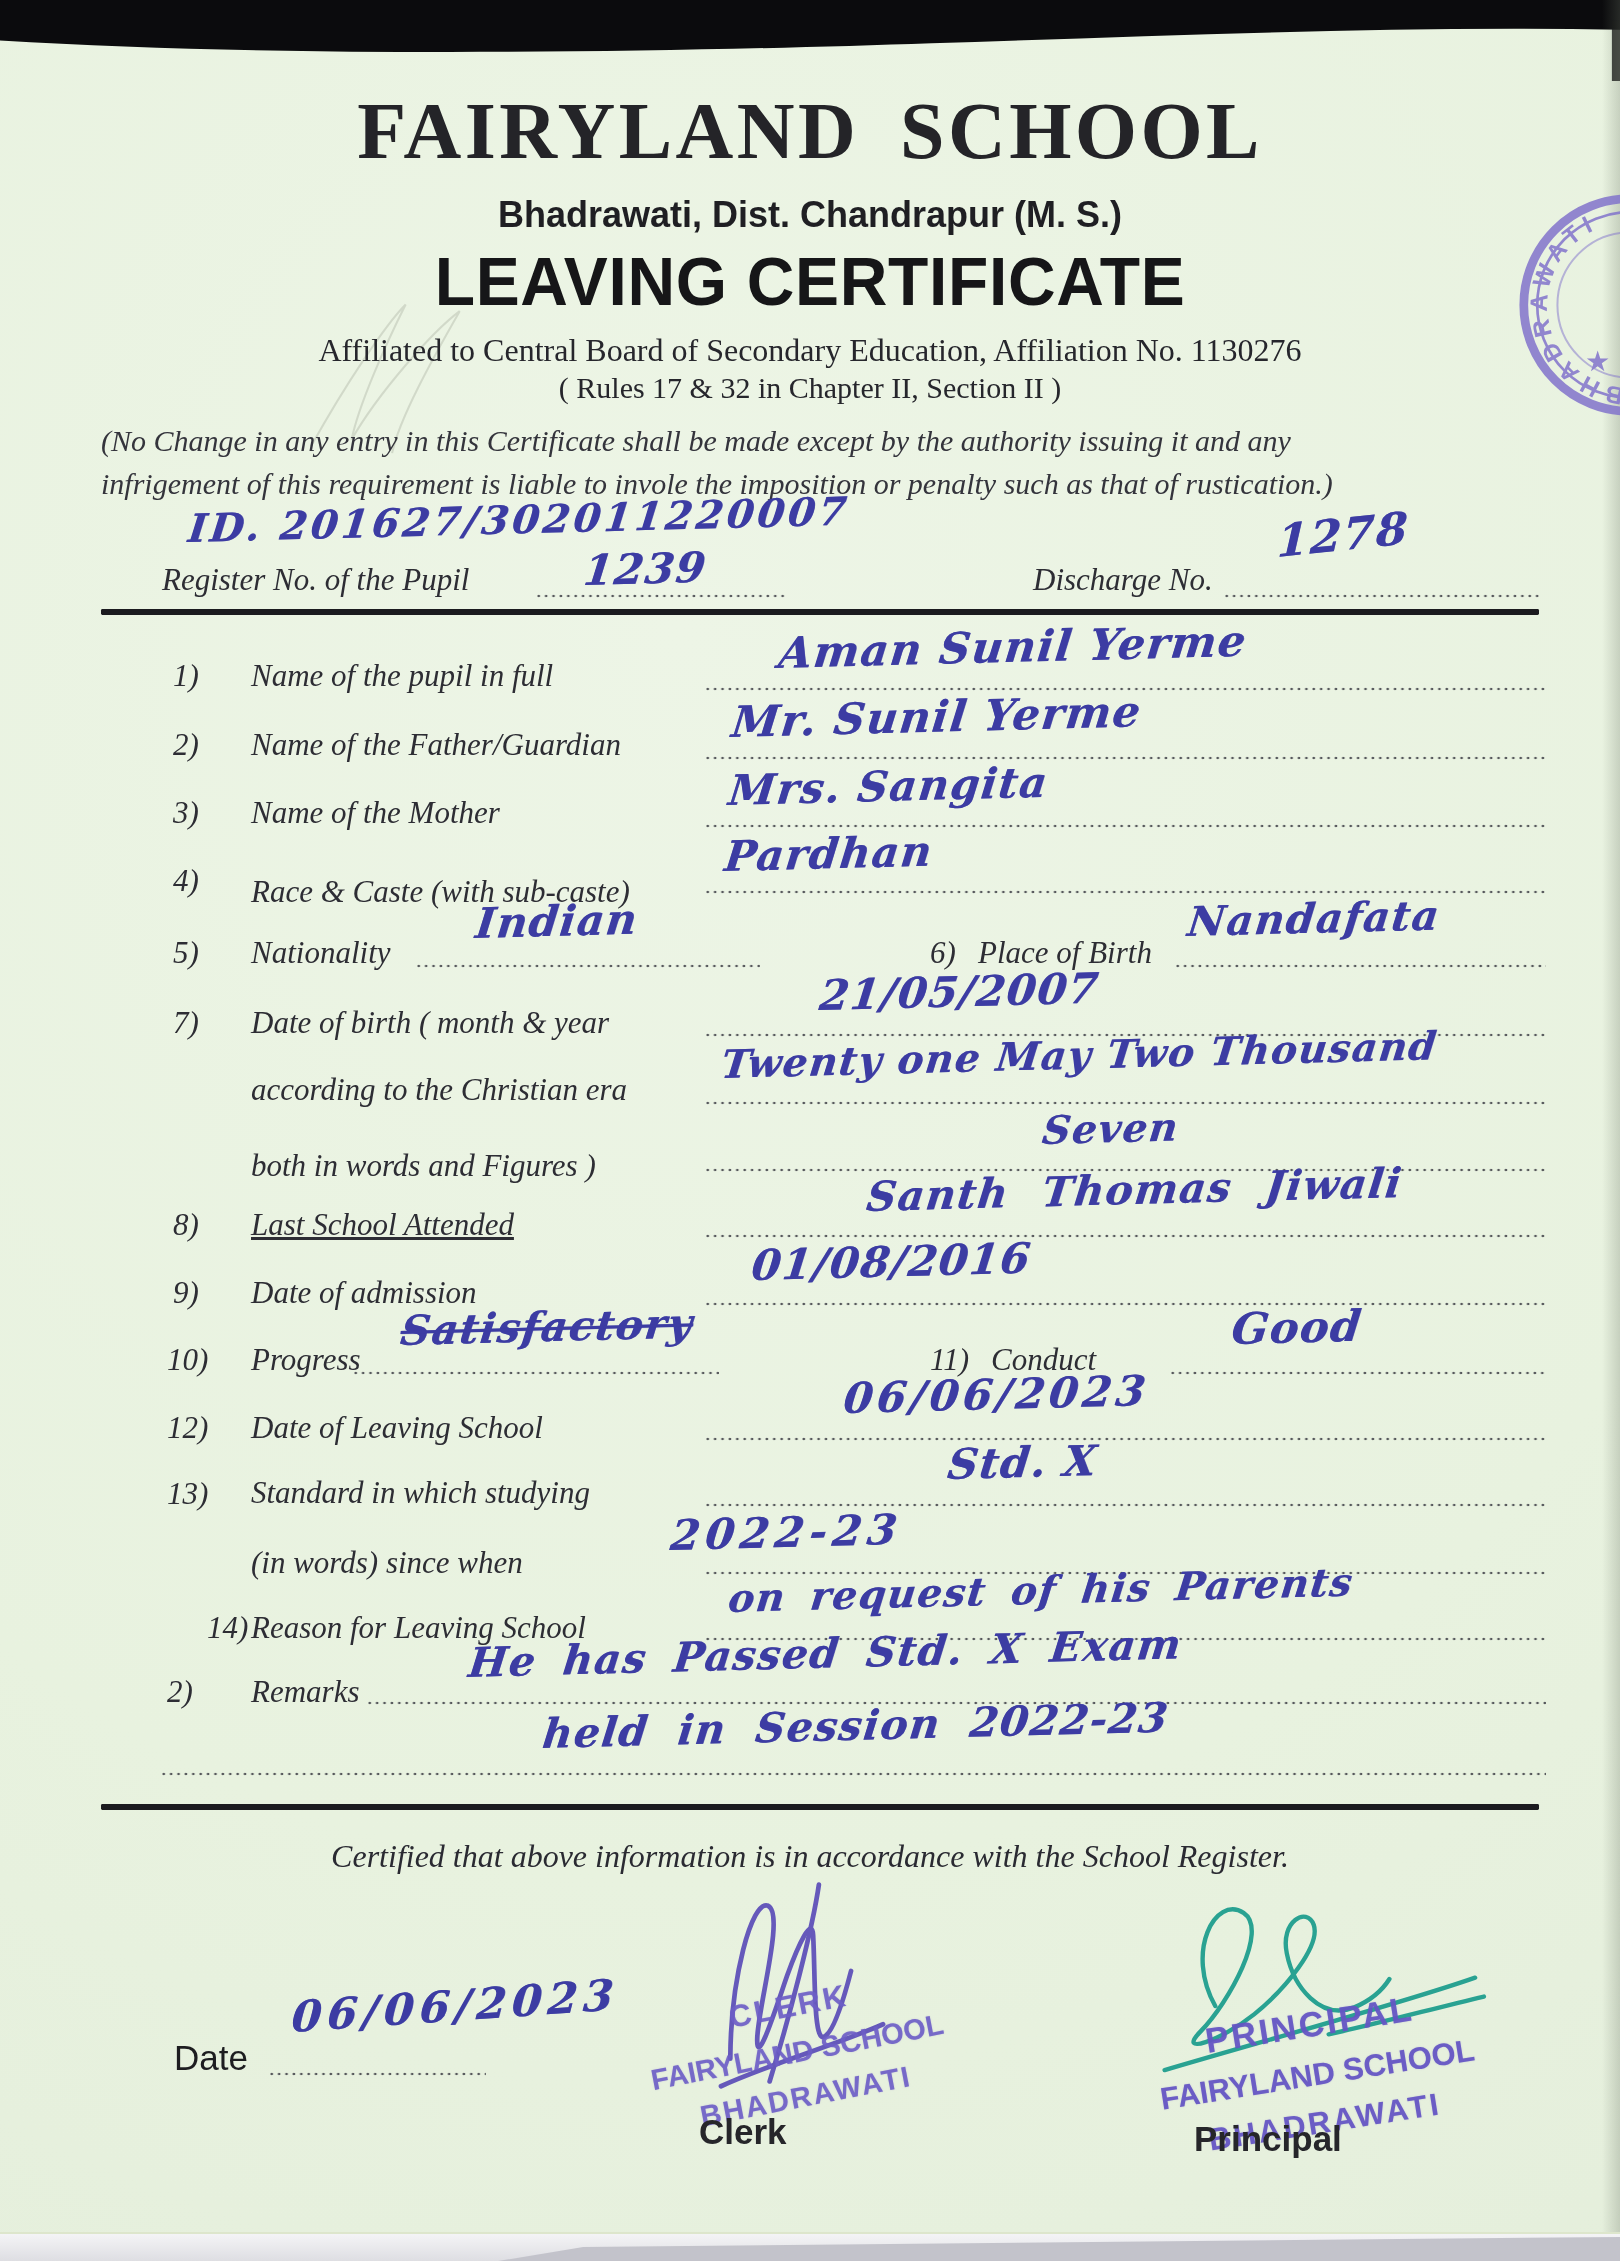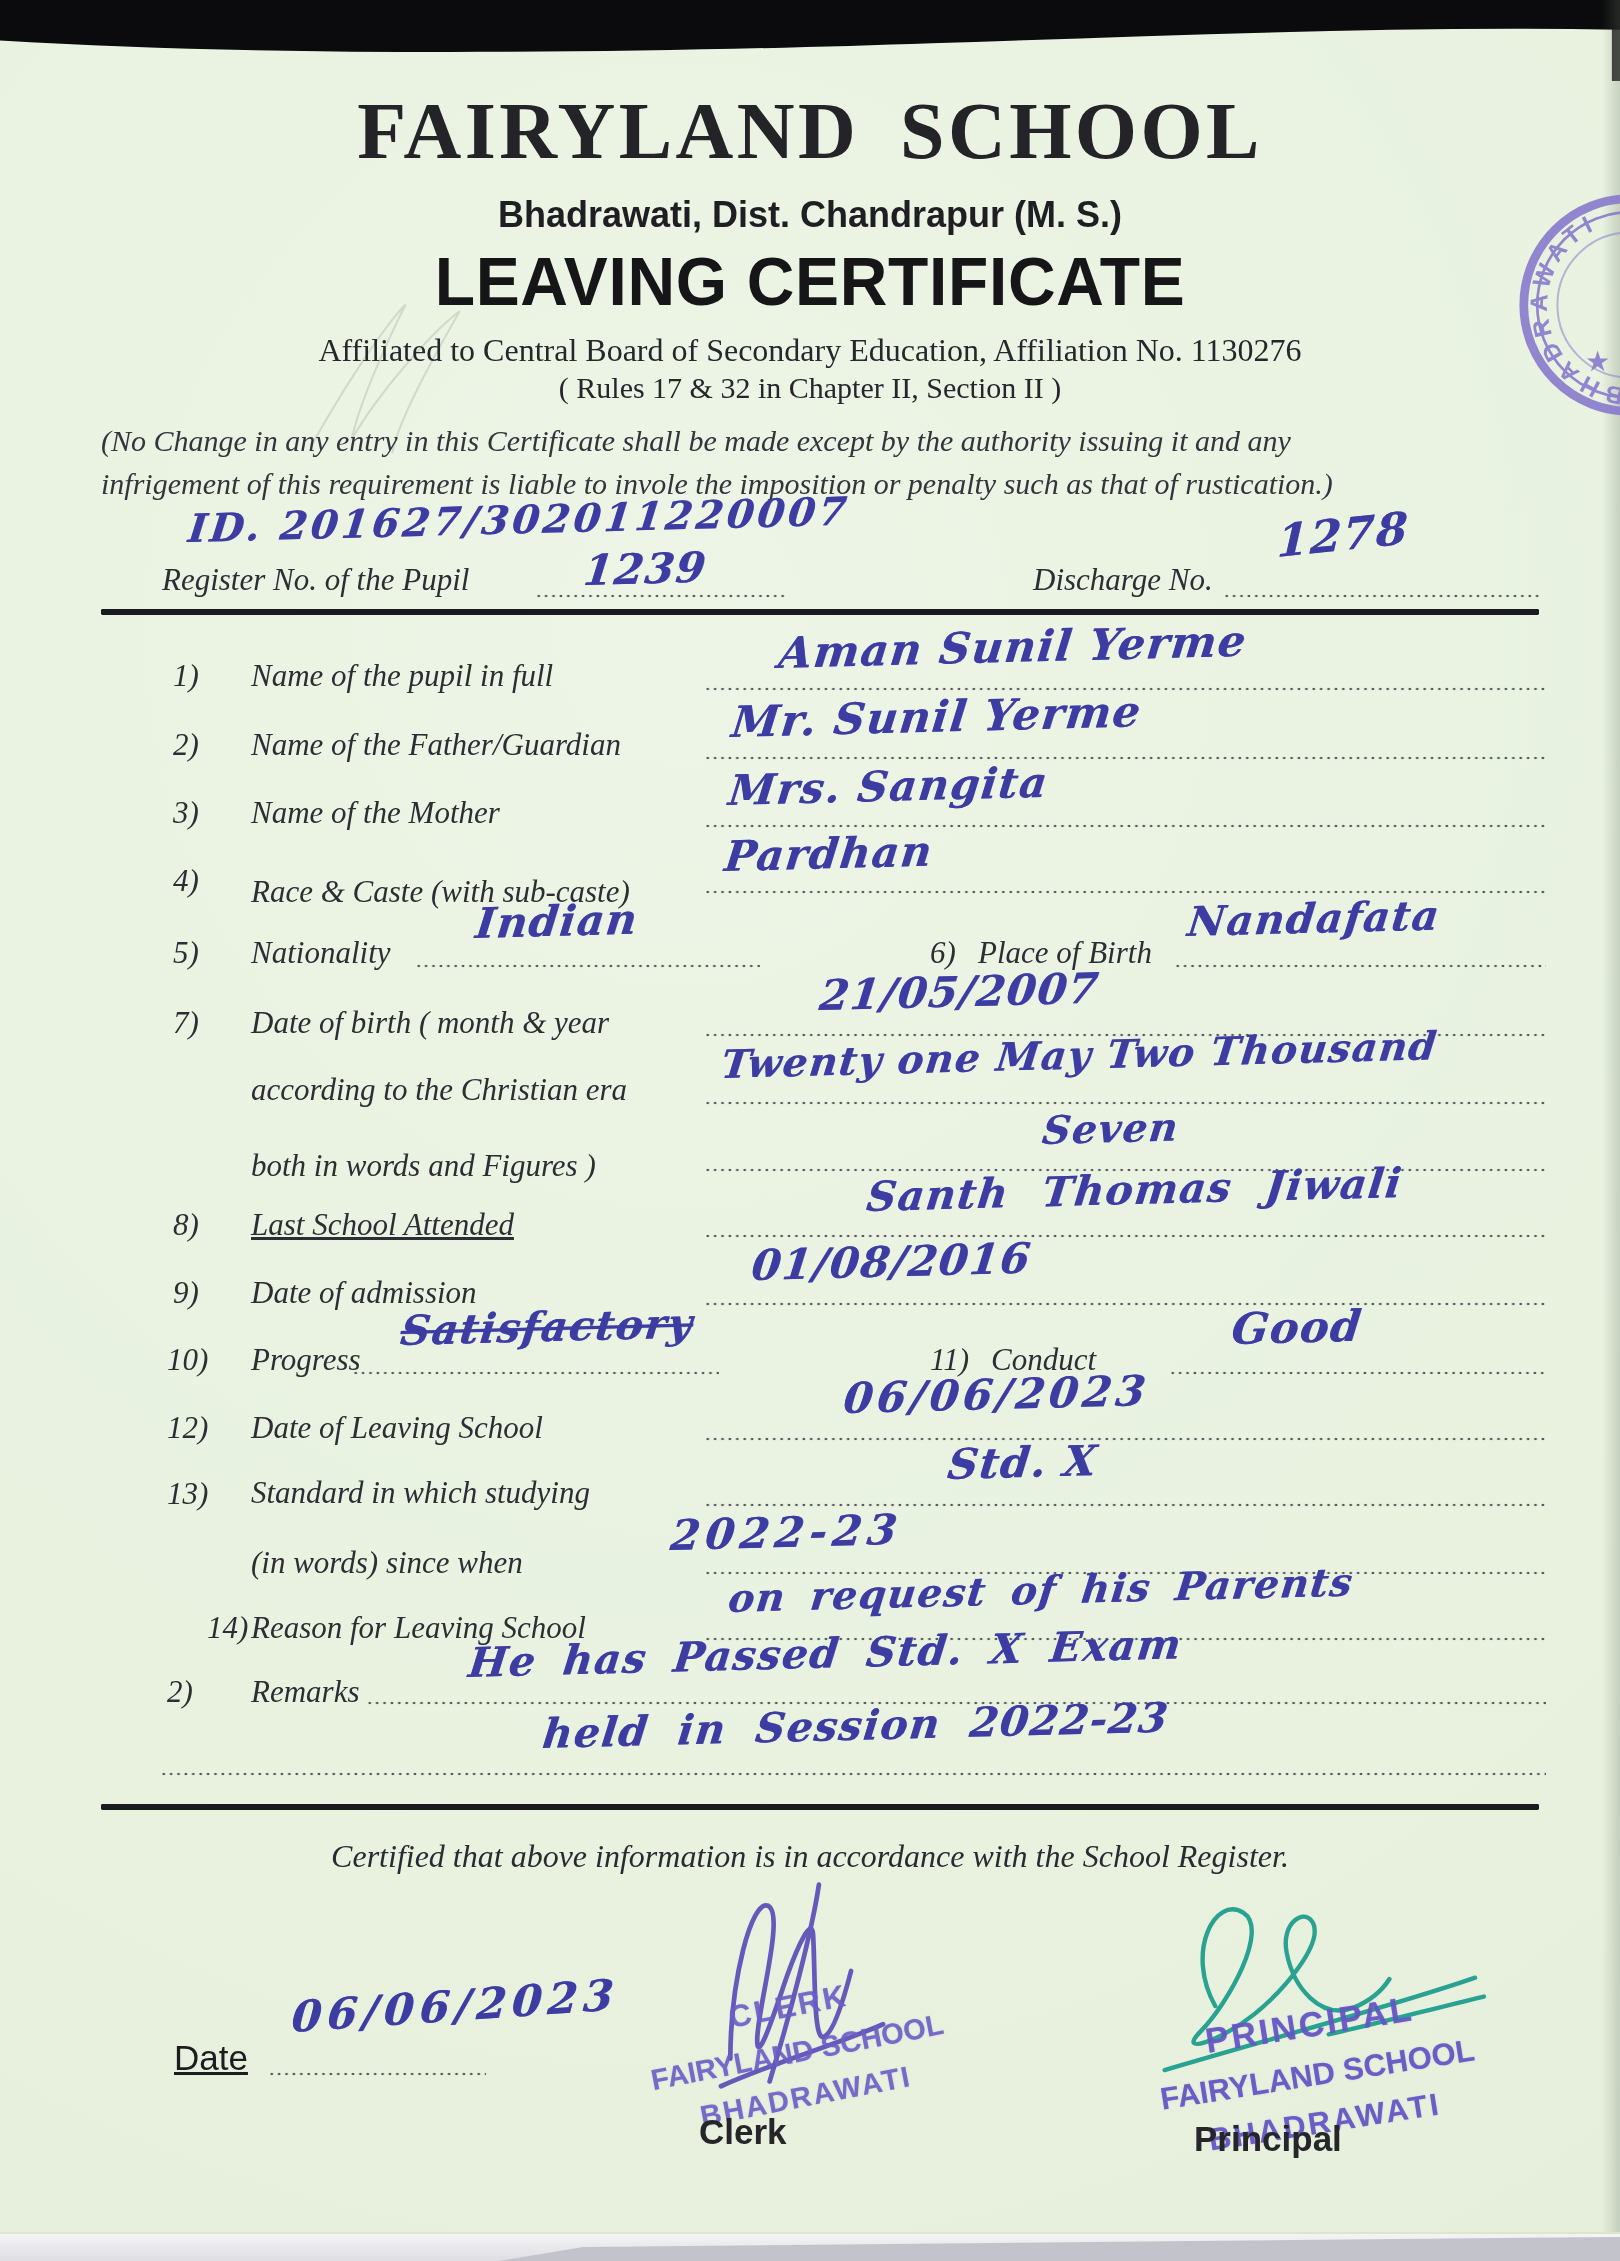"Date" div.abs { text-decoration: underline -> none }
